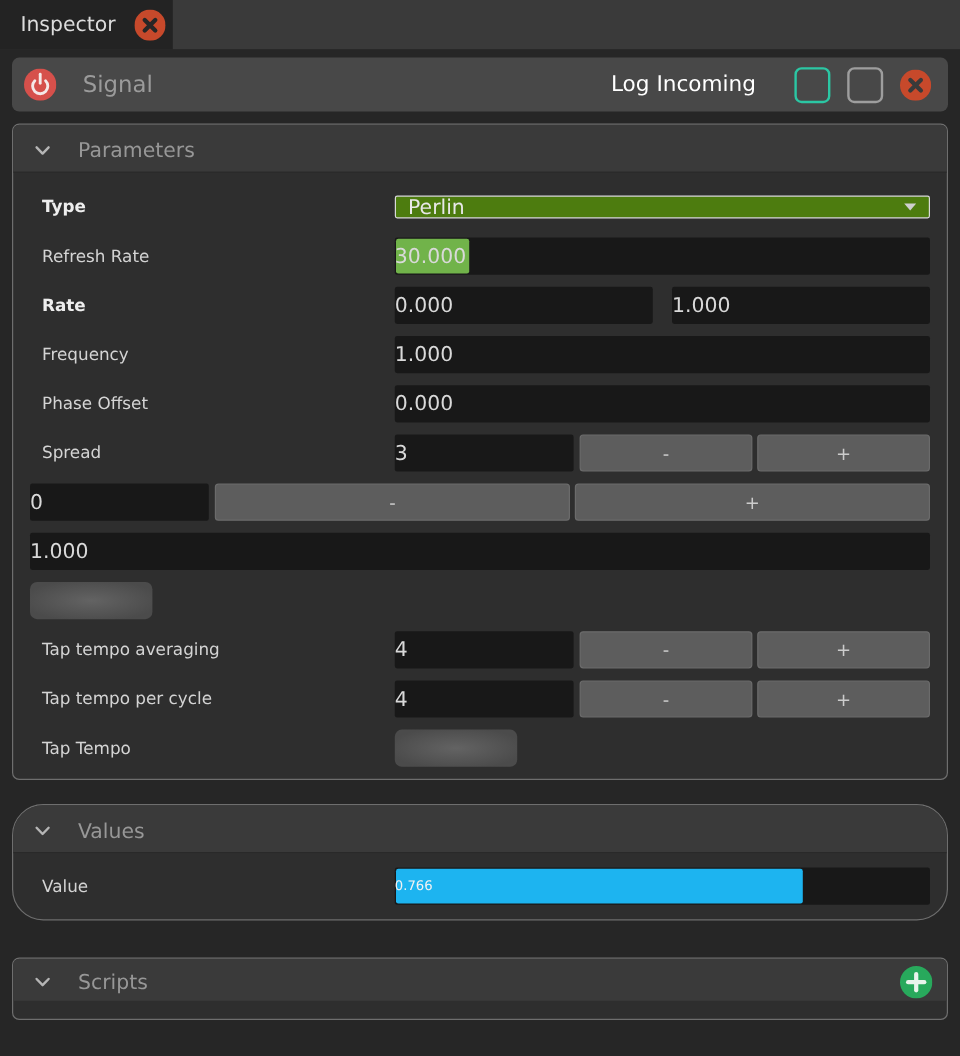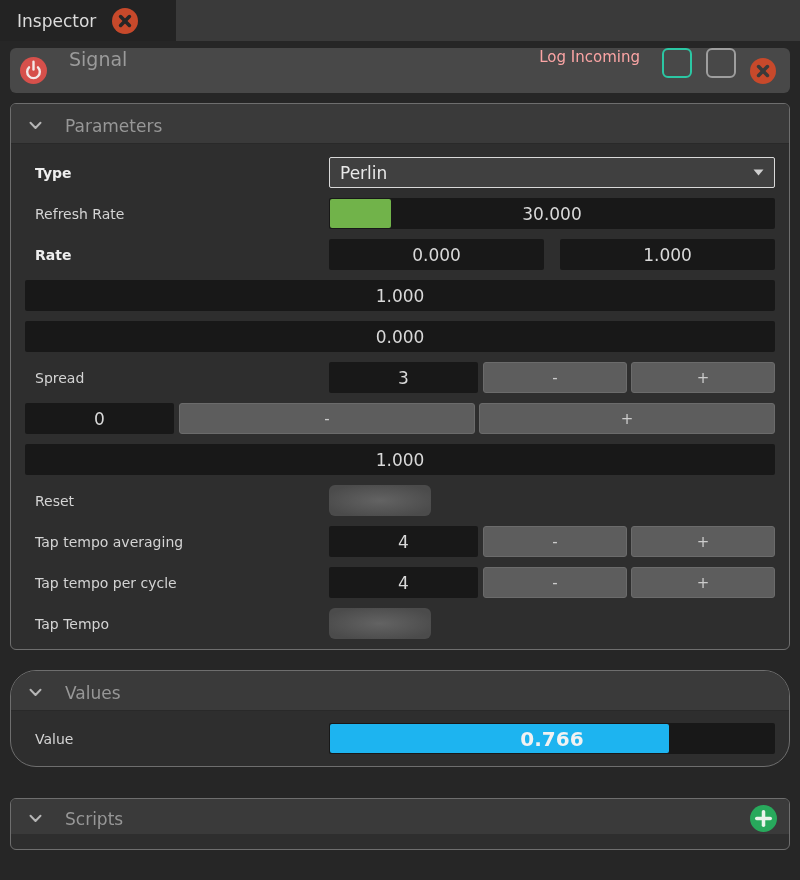"Inspector" .tab { width: 176px -> 144px }
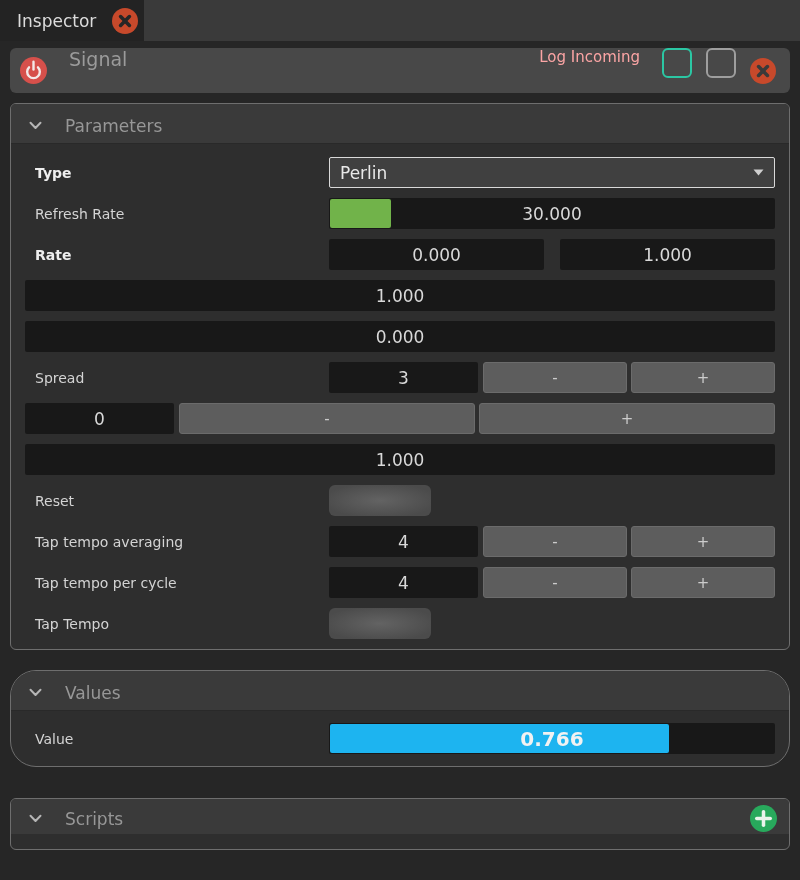"Signal" .signal-header { align-items: none -> center }
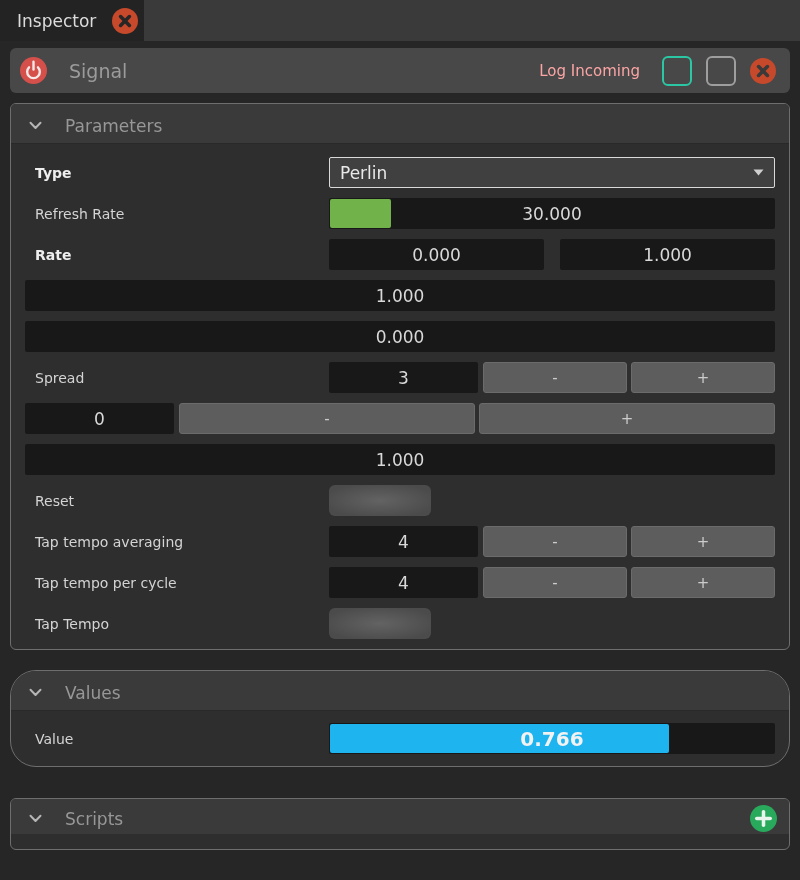"Log Incoming" .log-label { color: #fca5a5 -> #ffffff; font-size: 15px -> 18px; margin-right: 8px -> 18px }
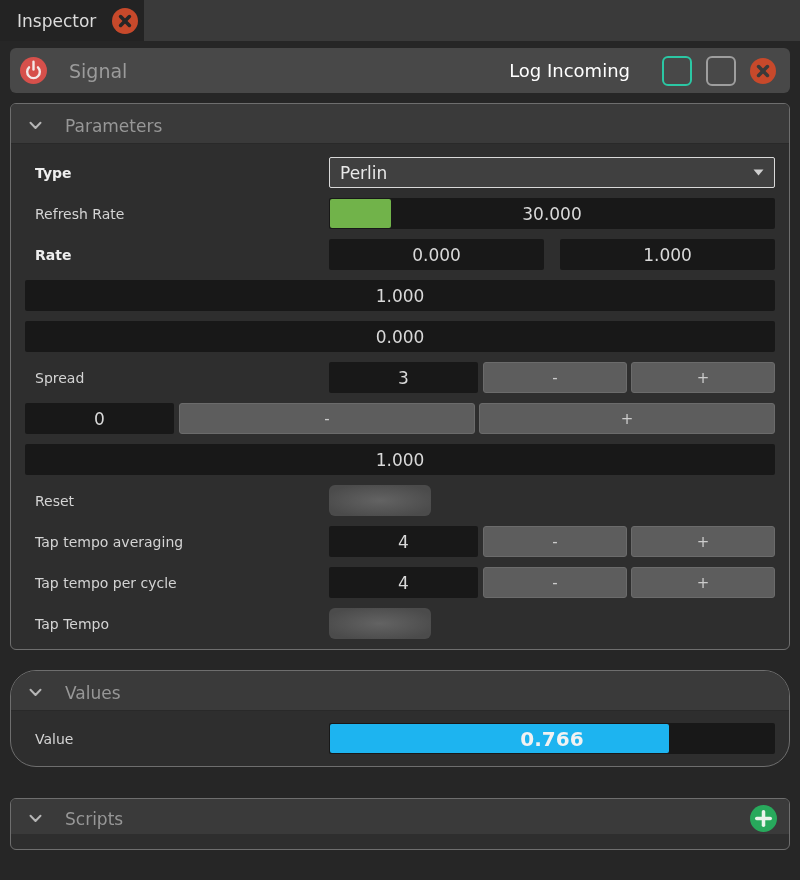"Perlin" .dropdown { background: #404040 -> #4d7c0f; height: 31px -> 19px }
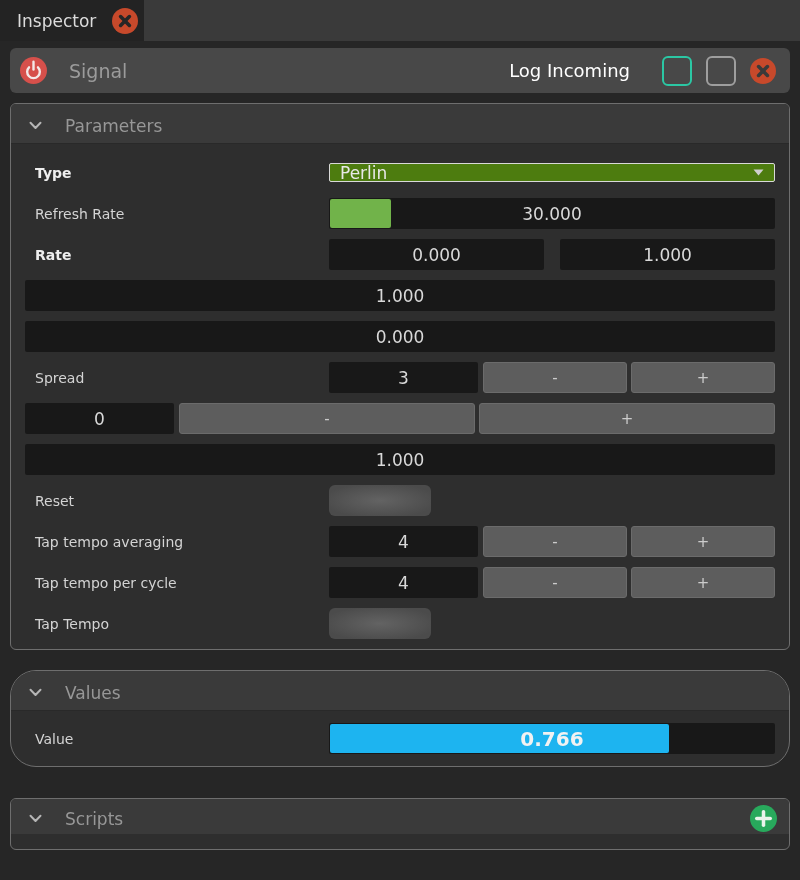"30.000" .field { justify-content: center -> flex-start }
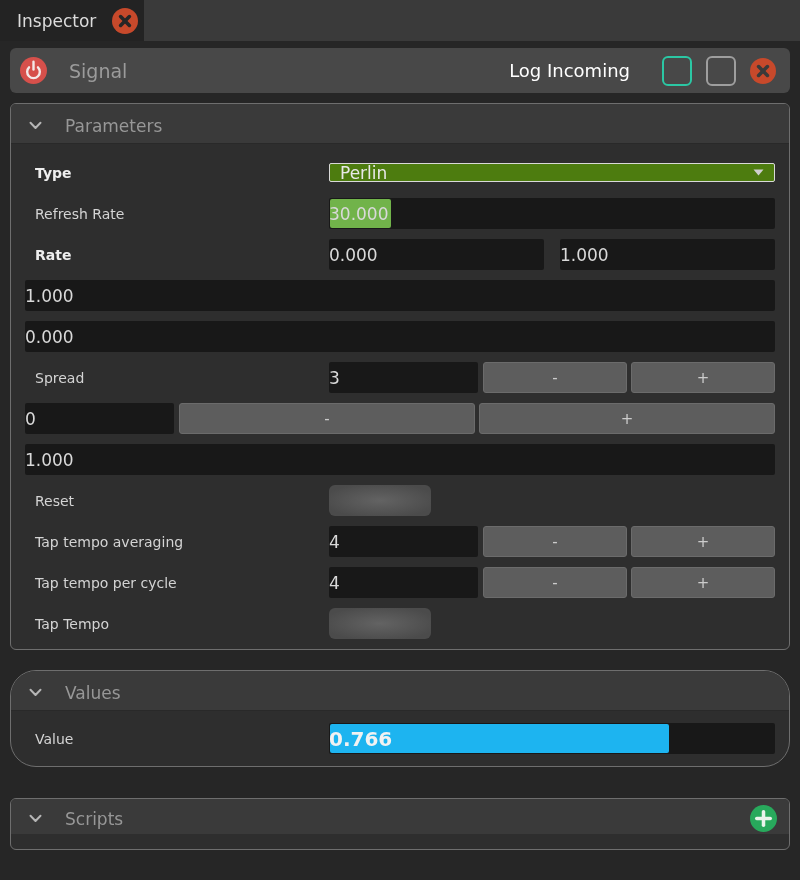"Frequency" span.row-label { html: none -> <span>Frequency</span> }
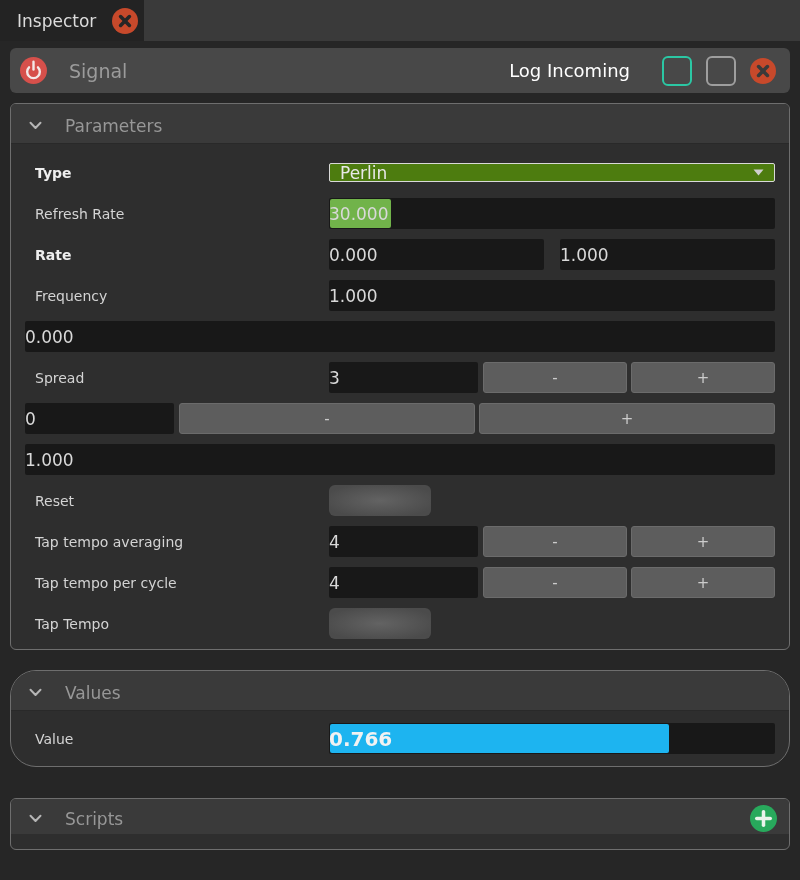"Phase Offset" span.row-label { html: none -> <span>Phase Offset</span> }
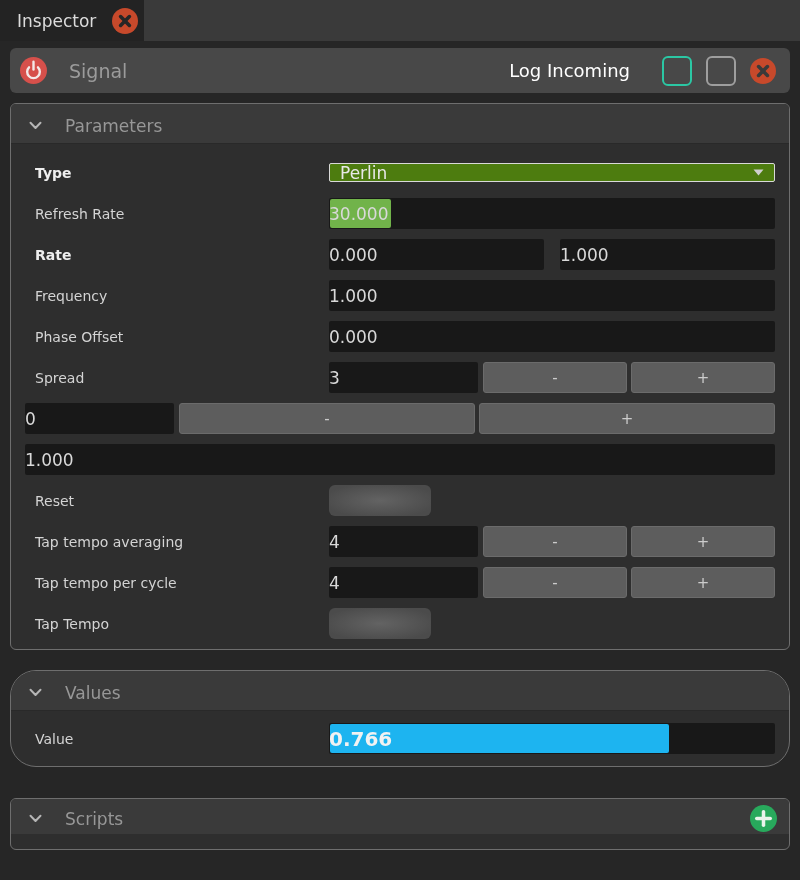"Reset" span.row-label { html: <span>Reset</span> -> none }
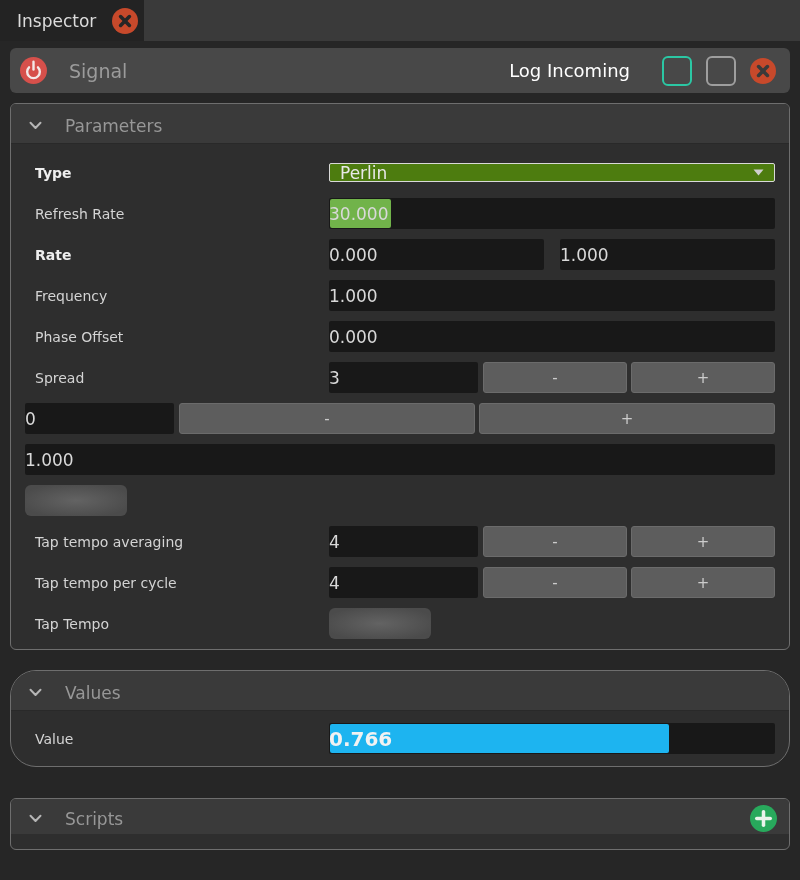"0.766" .progress-text { font-size: 20px -> 11px; font-weight: bold -> normal }
